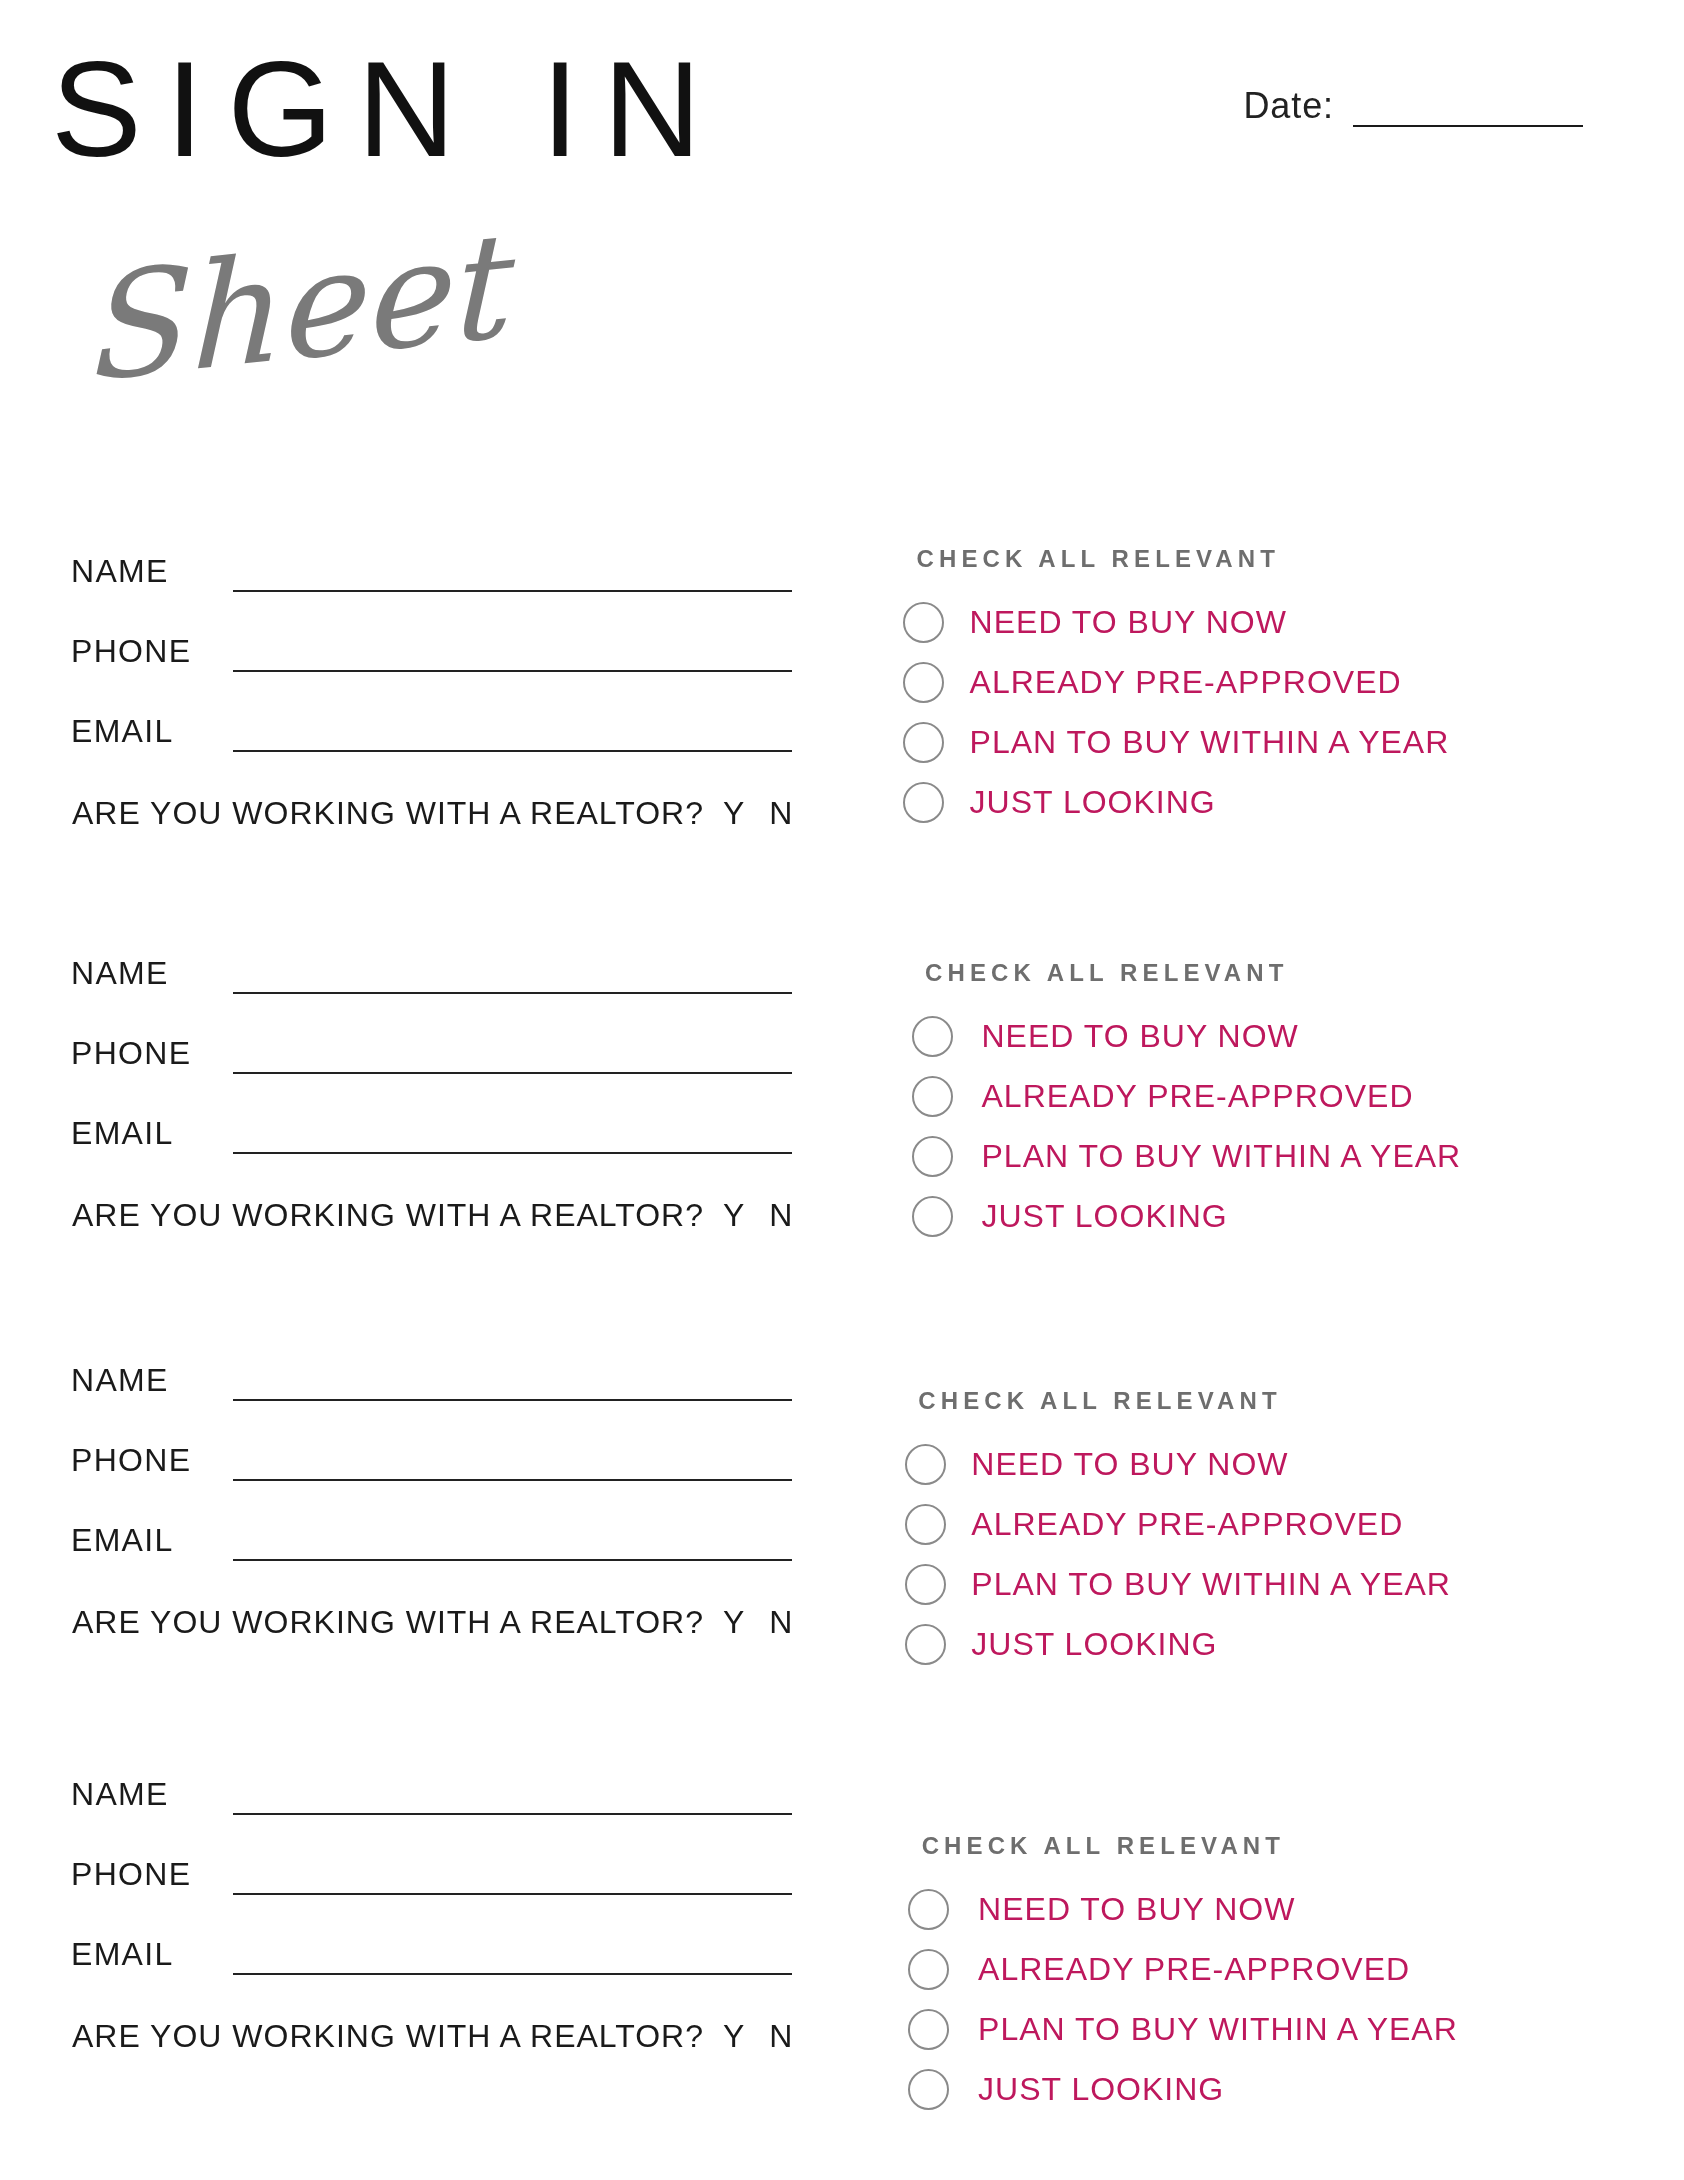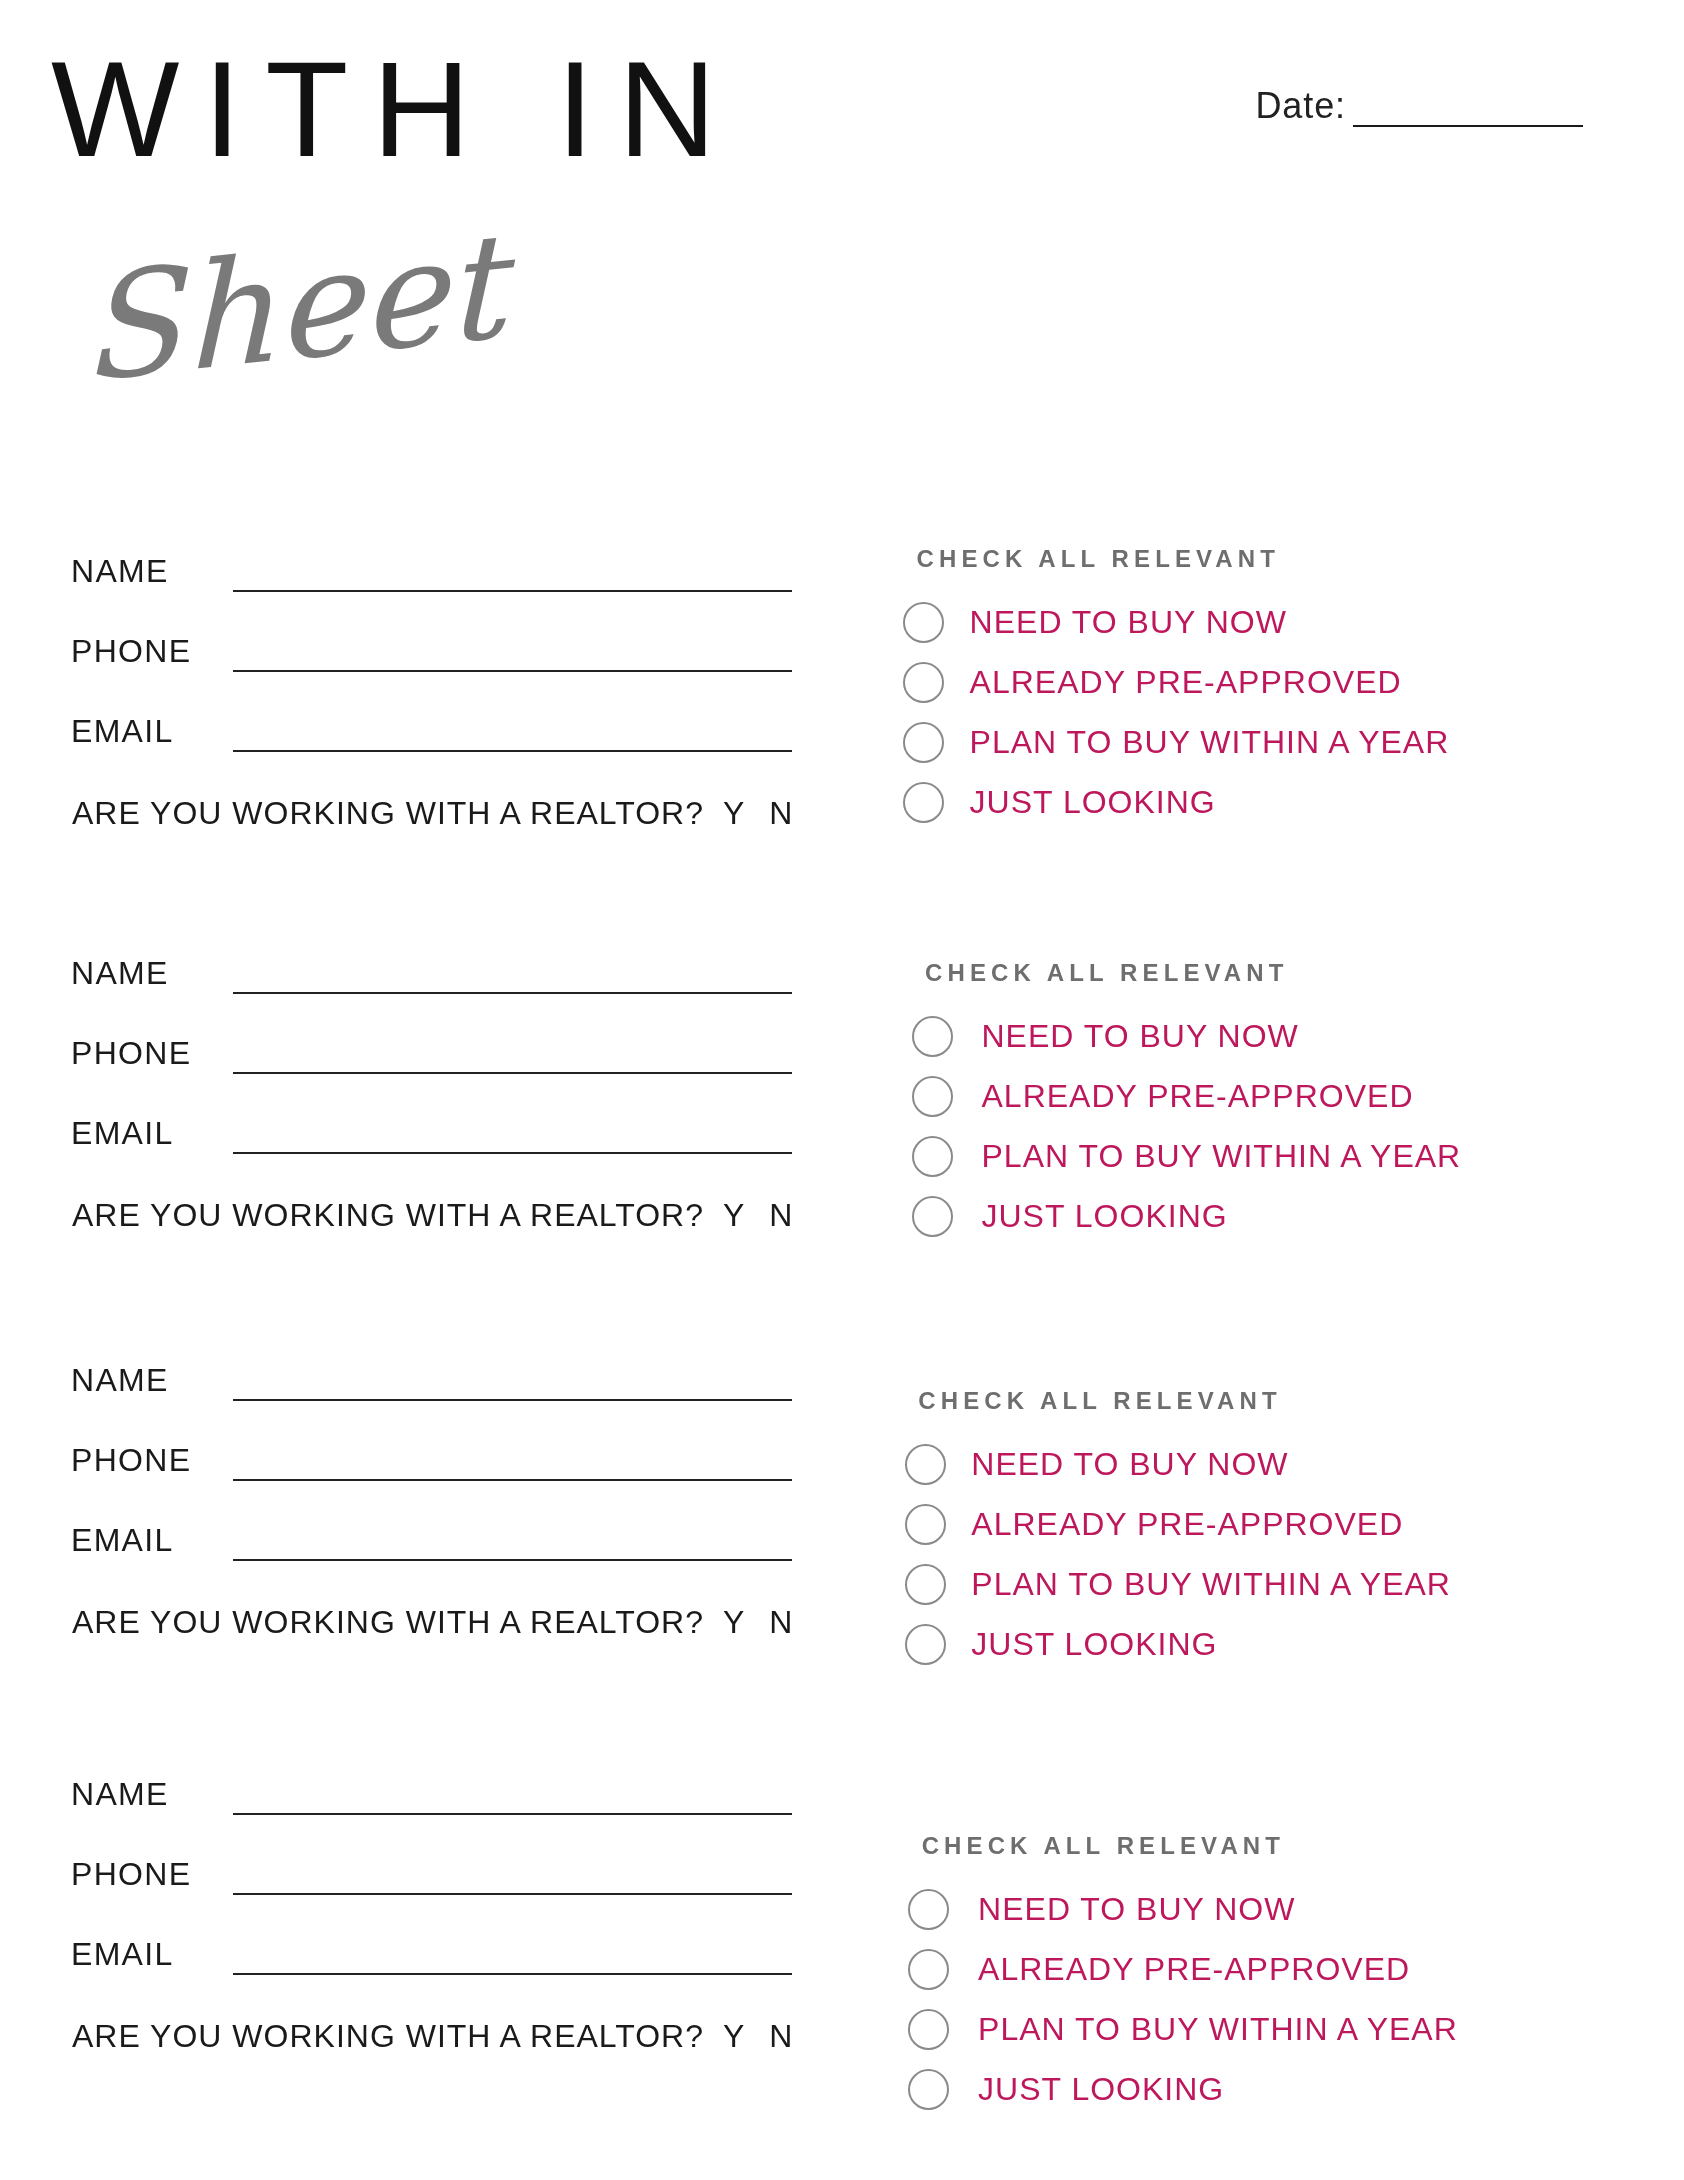"WITH IN" div.title-main { text: WITH -> SIGN }
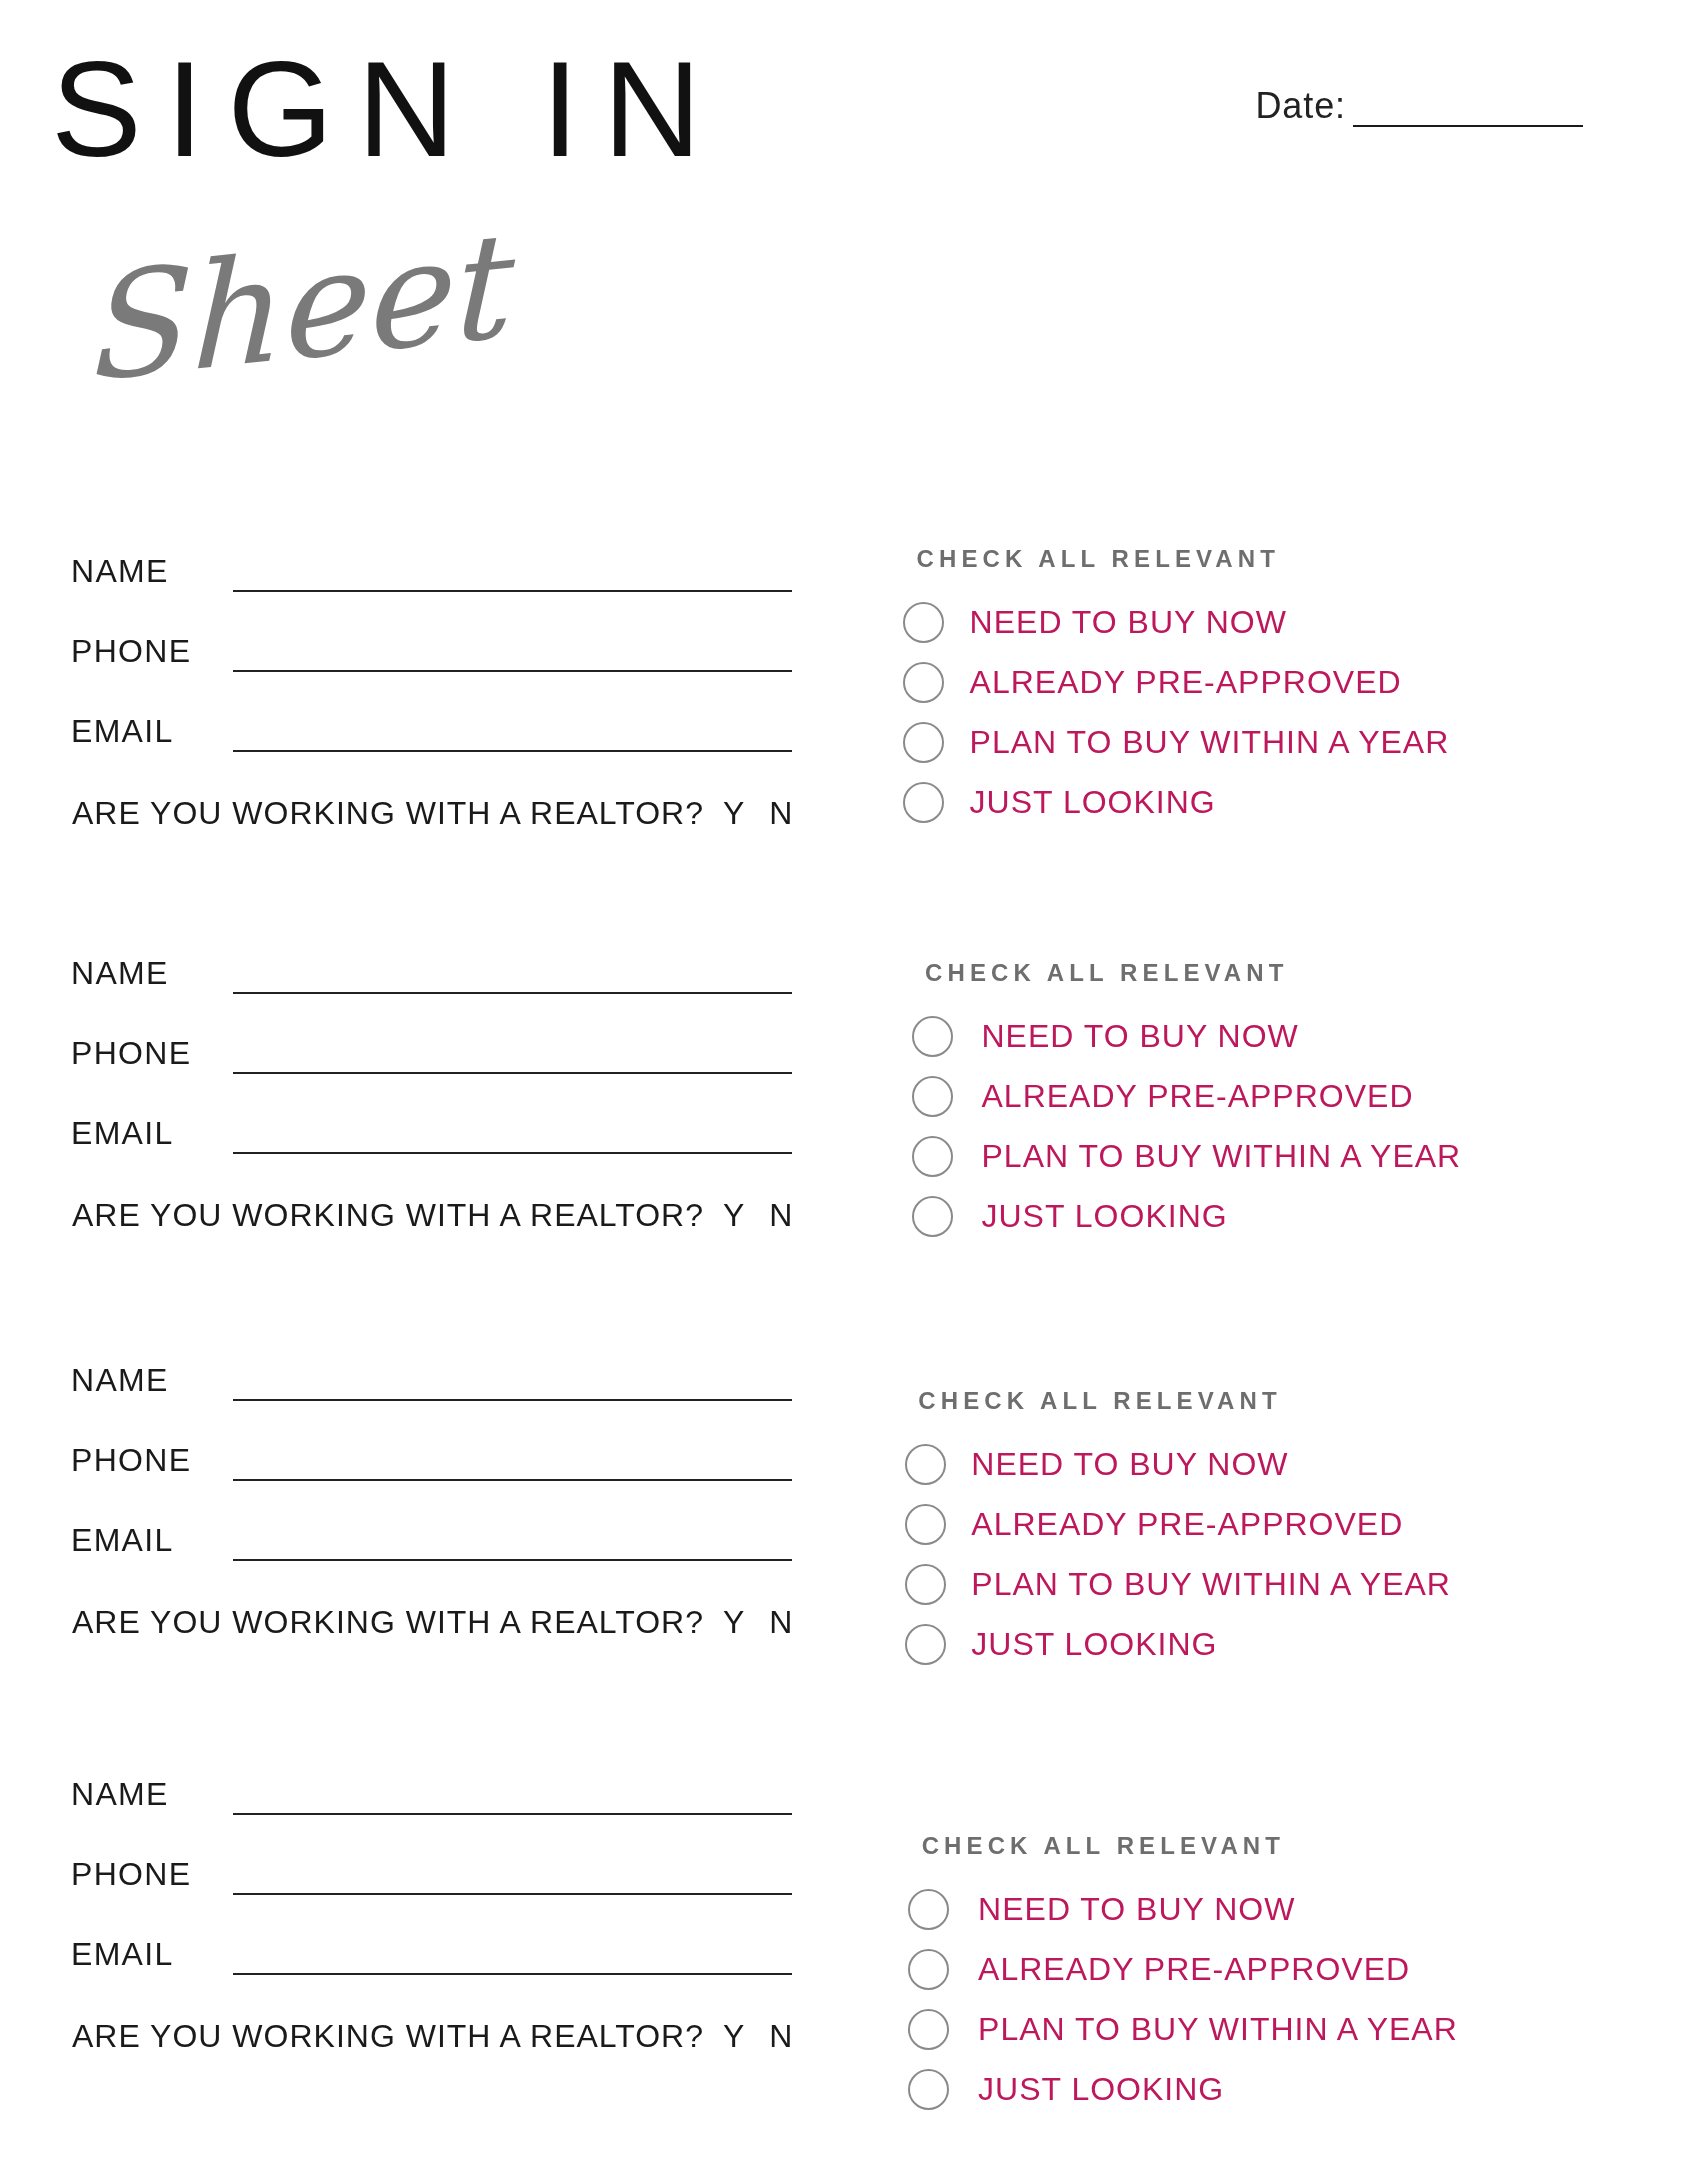"Date:" .date-block { gap: 7px -> 19px }
